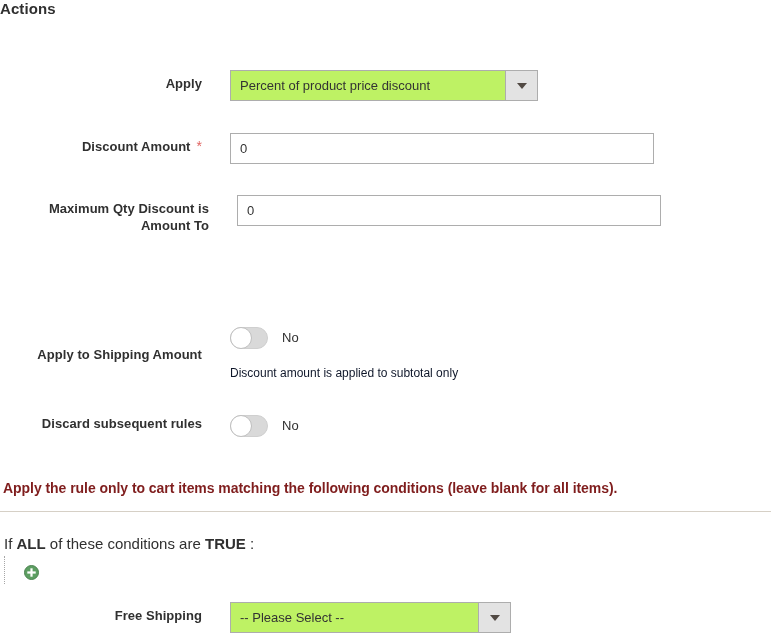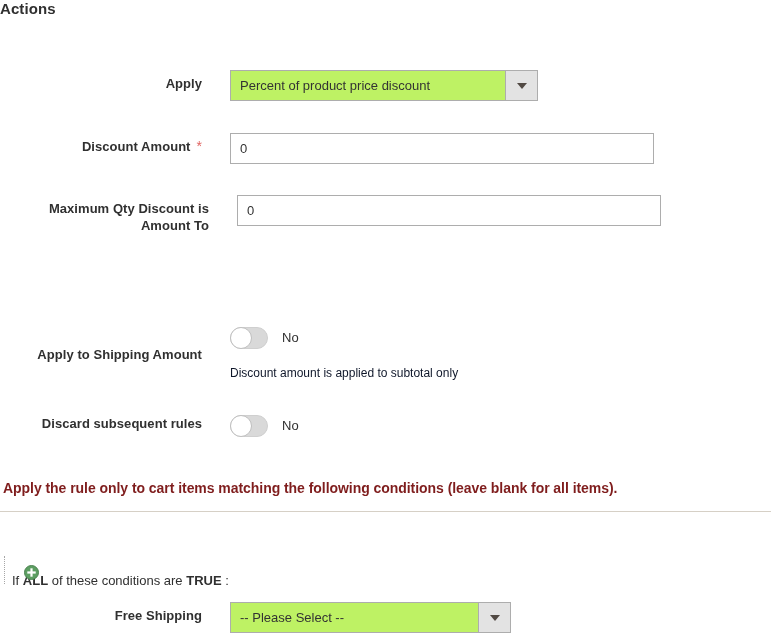"If ALL of these conditions" .cond-sentence { font-size: 13px -> 15px; left: 12px -> 4px; margin-top: 38px -> none }
